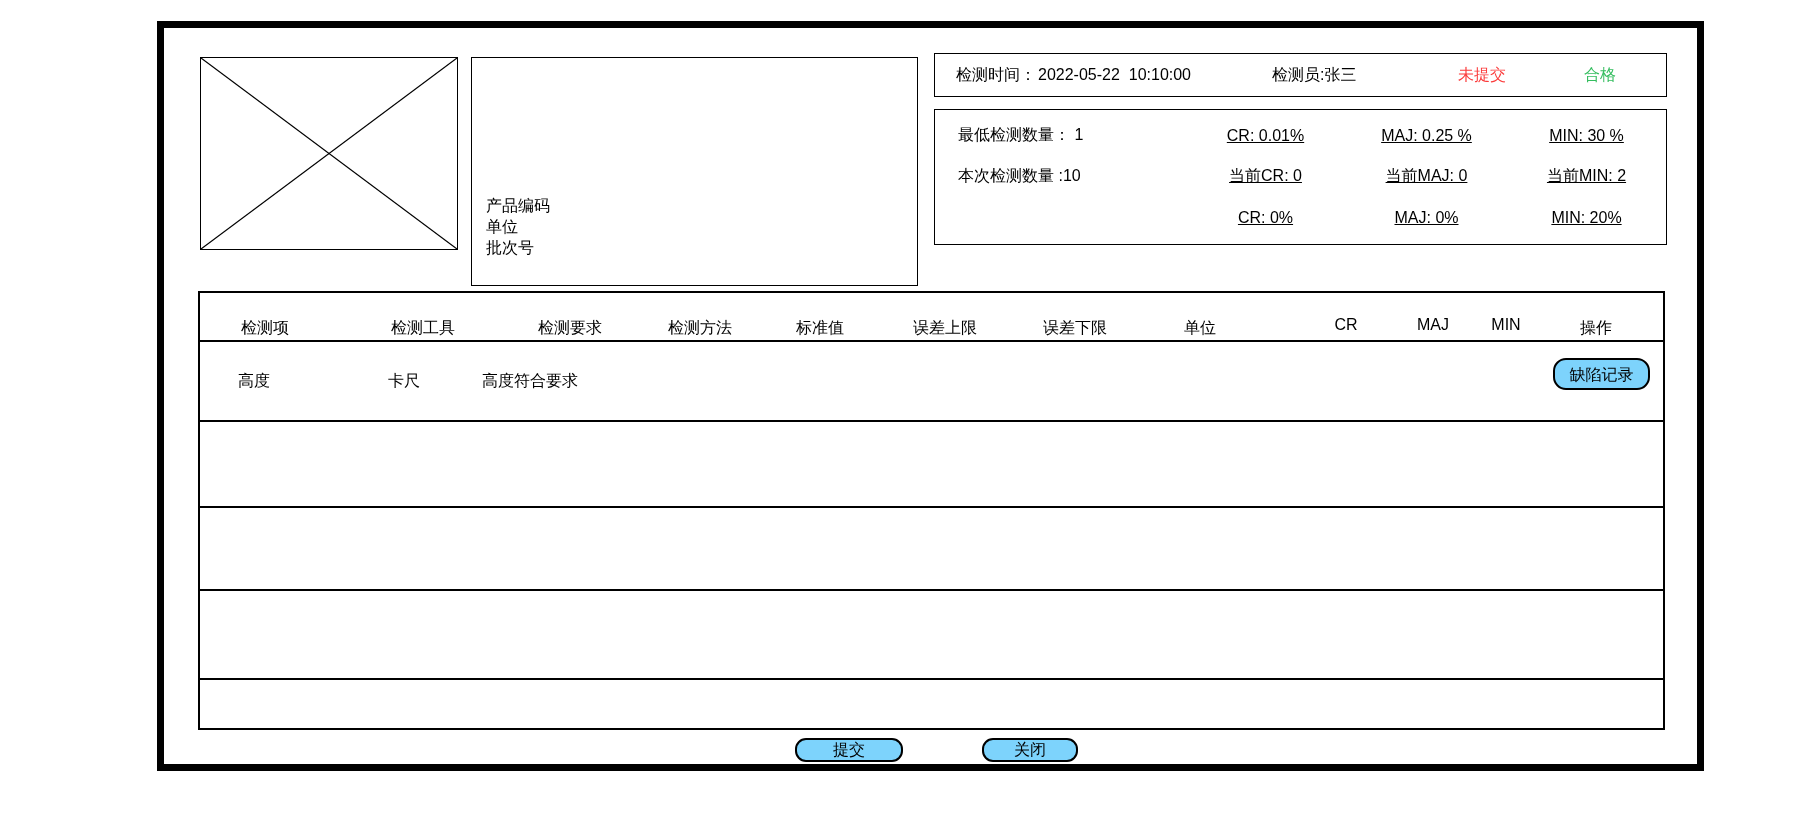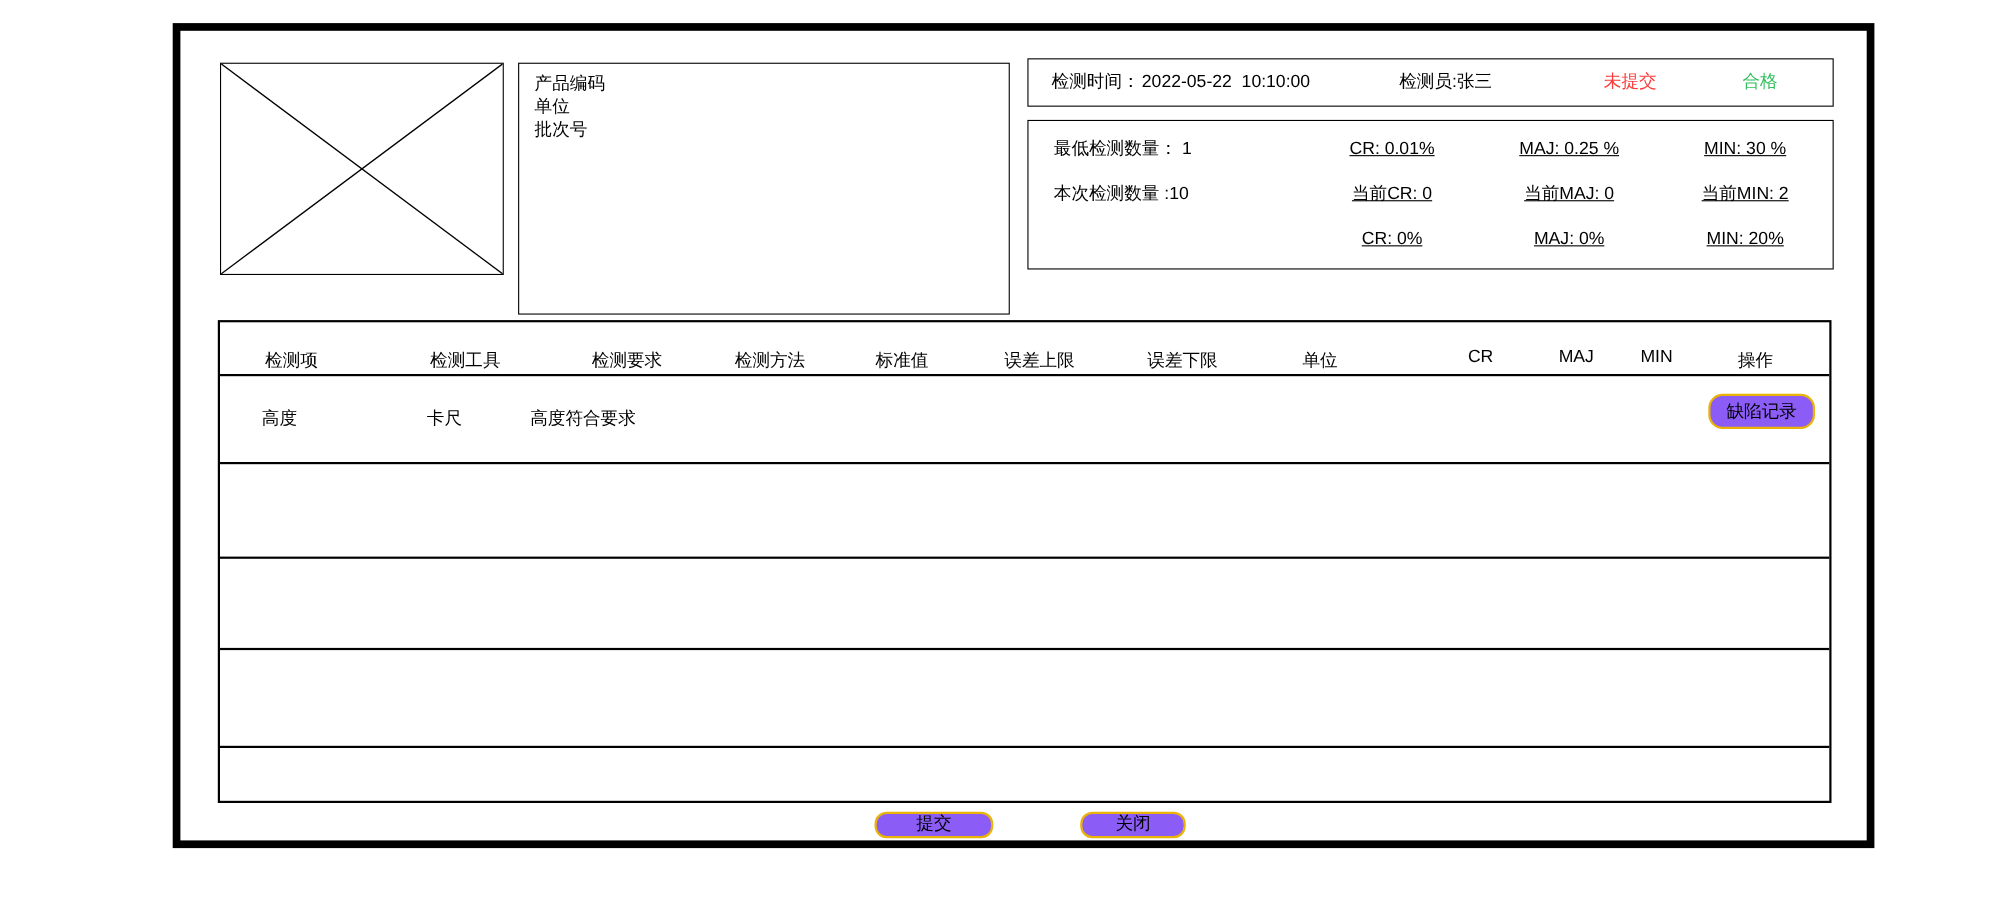"产品编码" .info-list { justify-content: flex-start -> flex-end }
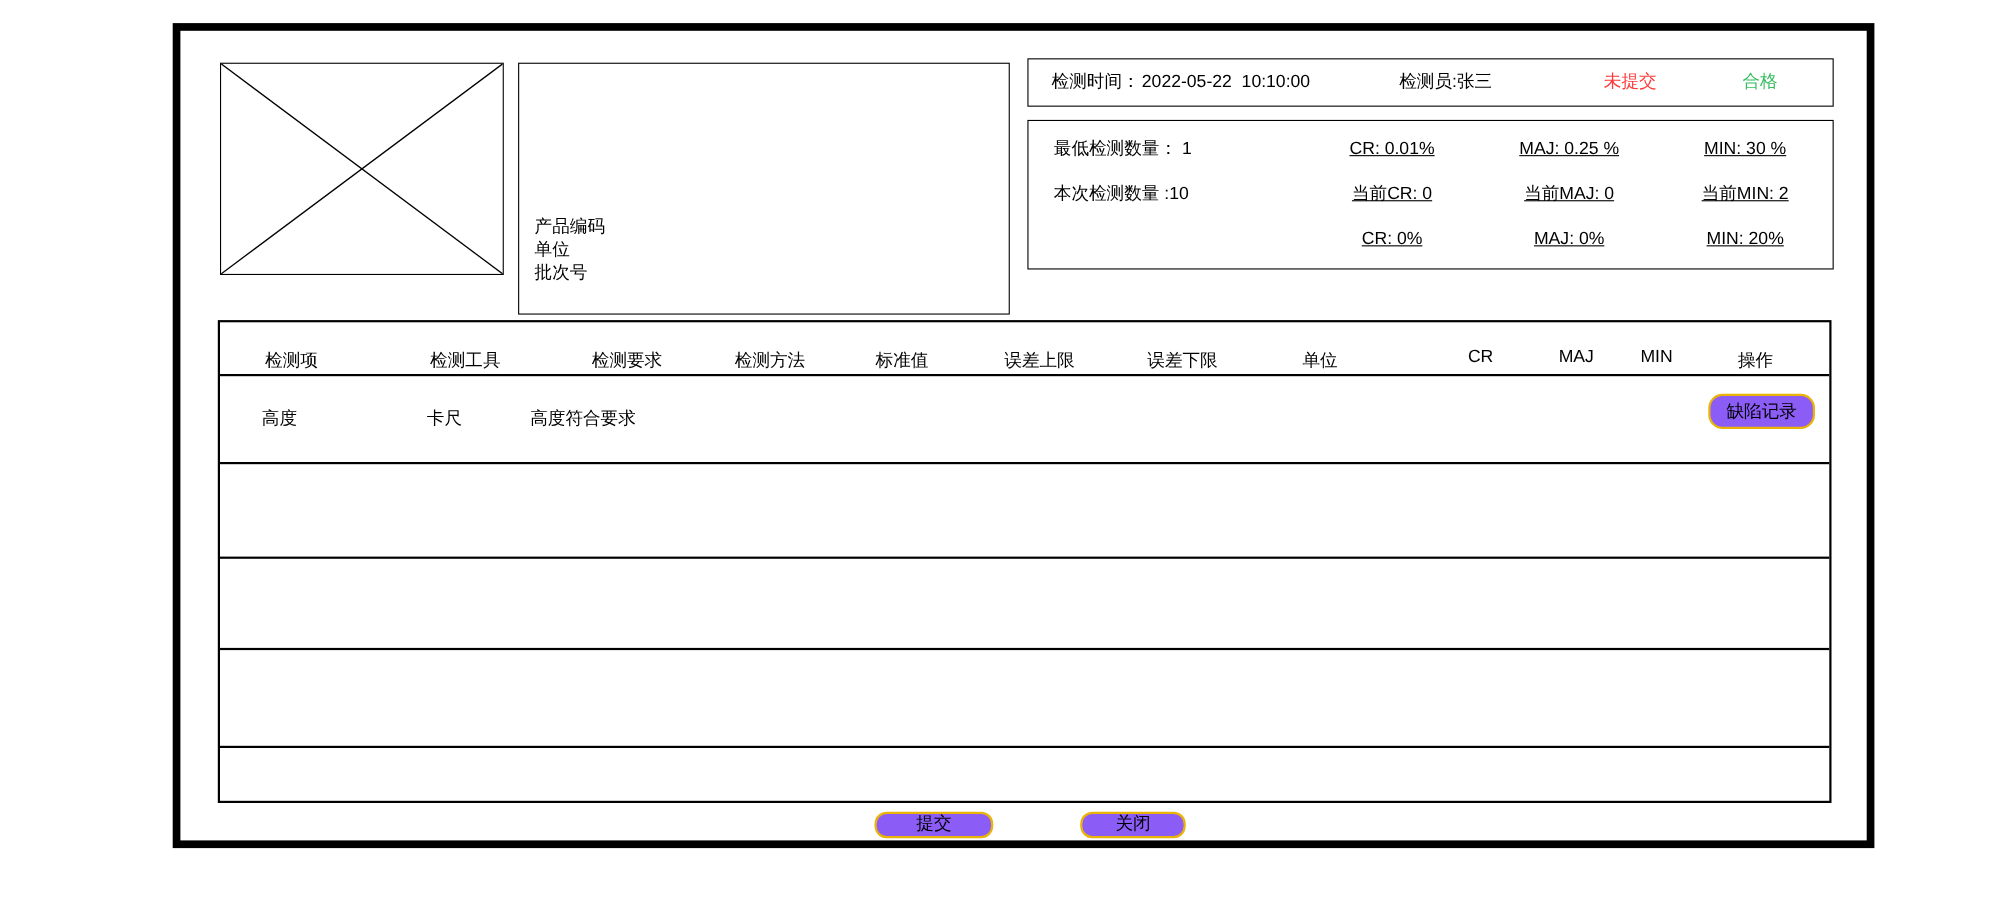"缺陷记录" .btn { background: #8b5cf6 -> #7dd3fc; border: 2px solid #eab308 -> 2px solid #000000 }
